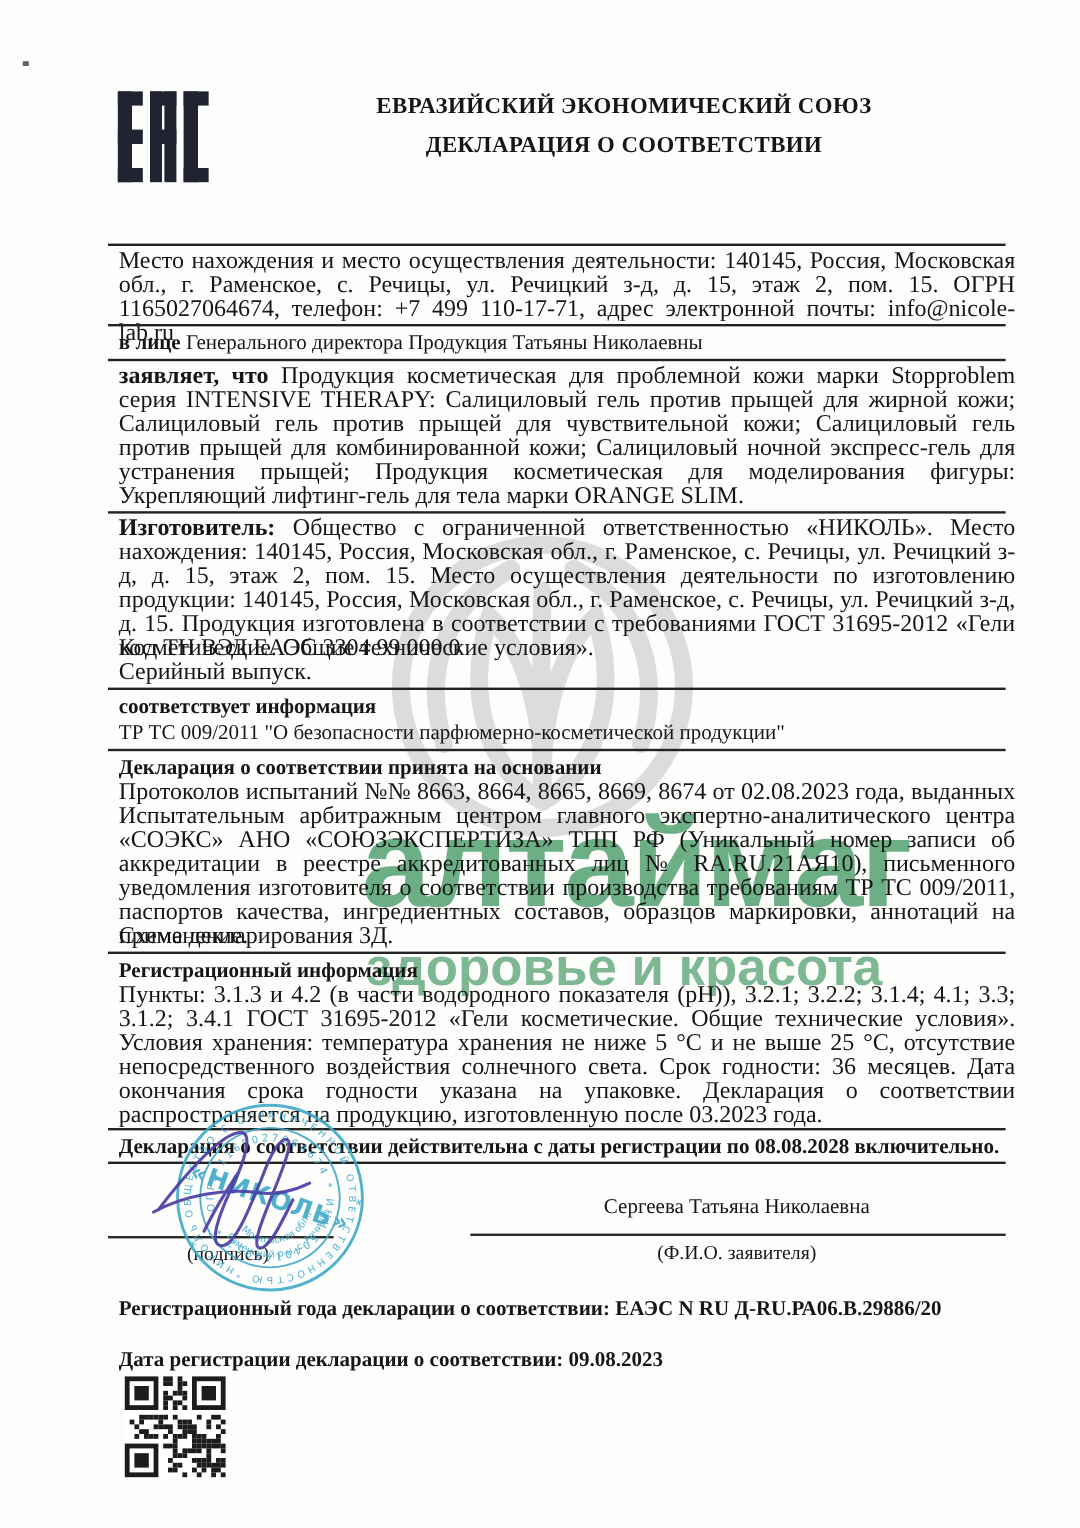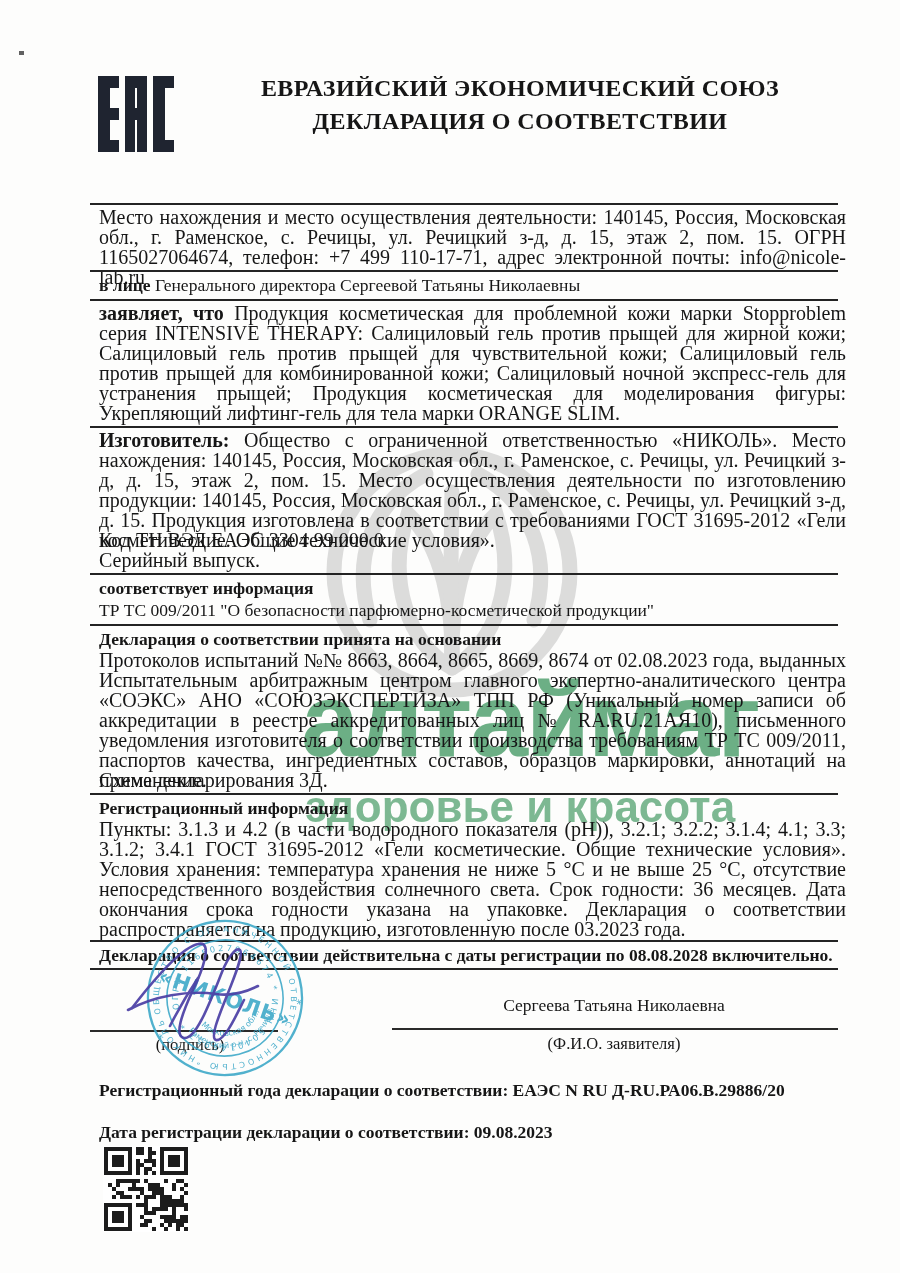"ЕВРАЗИЙСКИЙ ЭКОНОМИЧЕСКИЙ СОЮЗ" .title { font-size: 24px -> 19px }
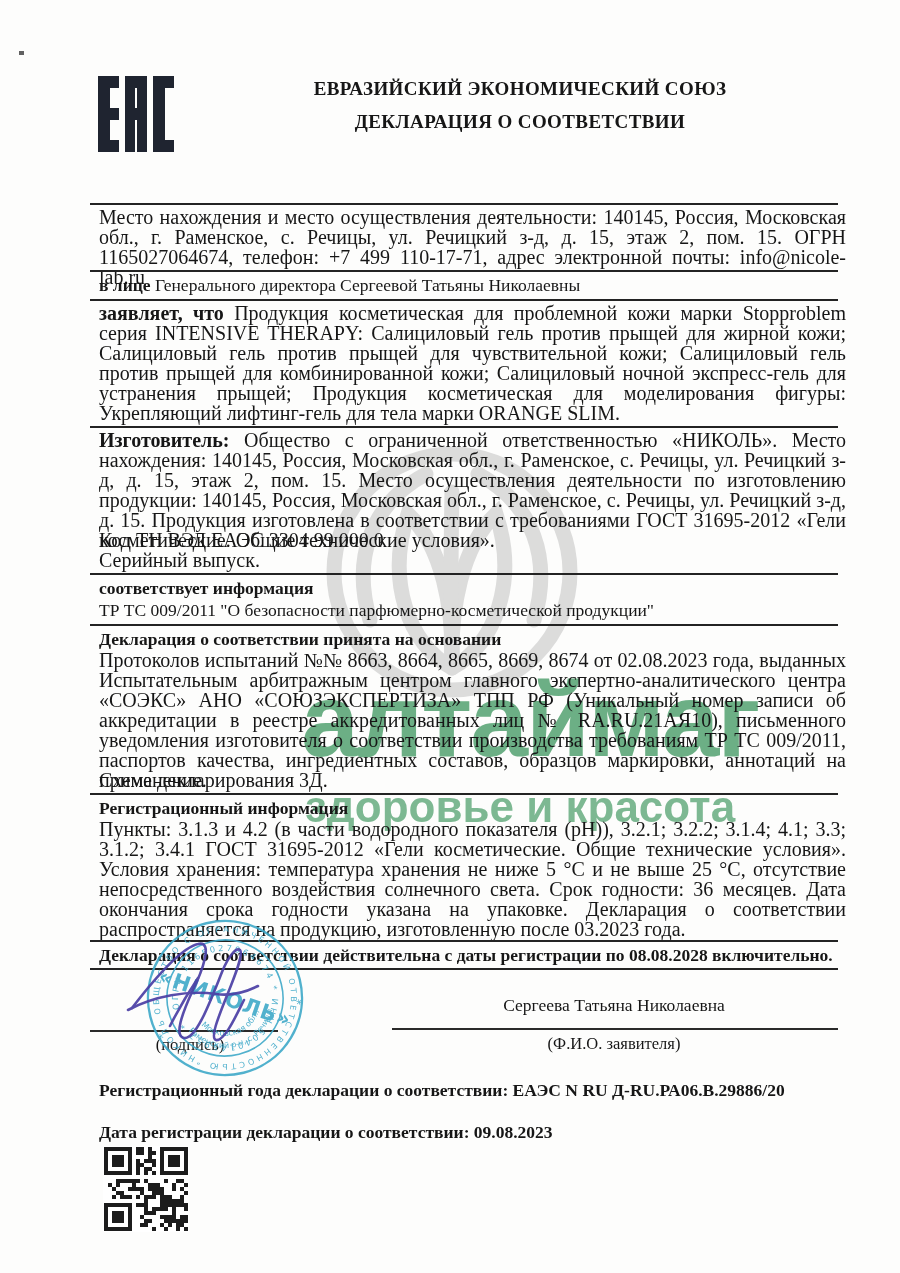"Генерального директора Сергеевой Татьяны" span { text: Сергеевой -> Продукция }
